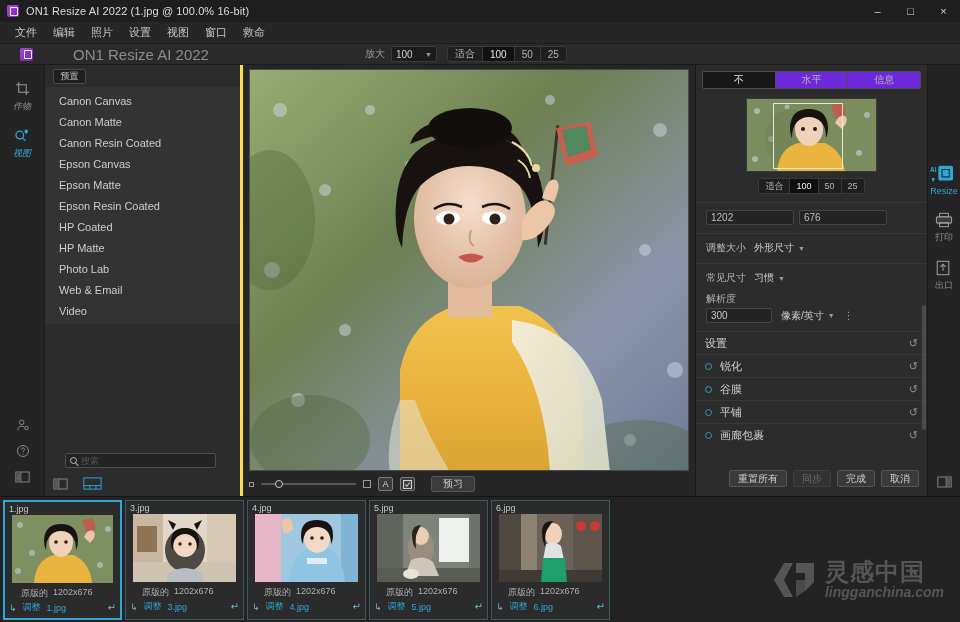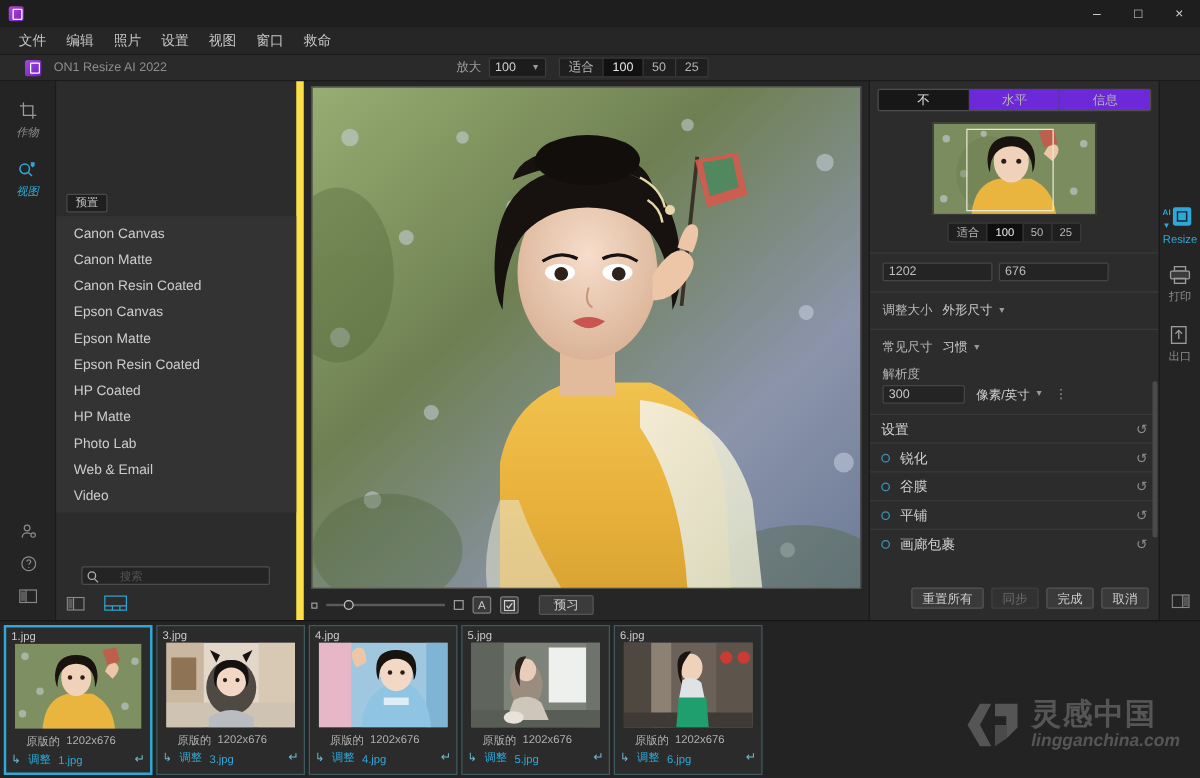"ON1 Resize AI 2022 (1.jpg" div.ttl { html: none -> <div>ON1 Resize AI 2022 (1.jpg @ 100.0% 16-bit)</div> }
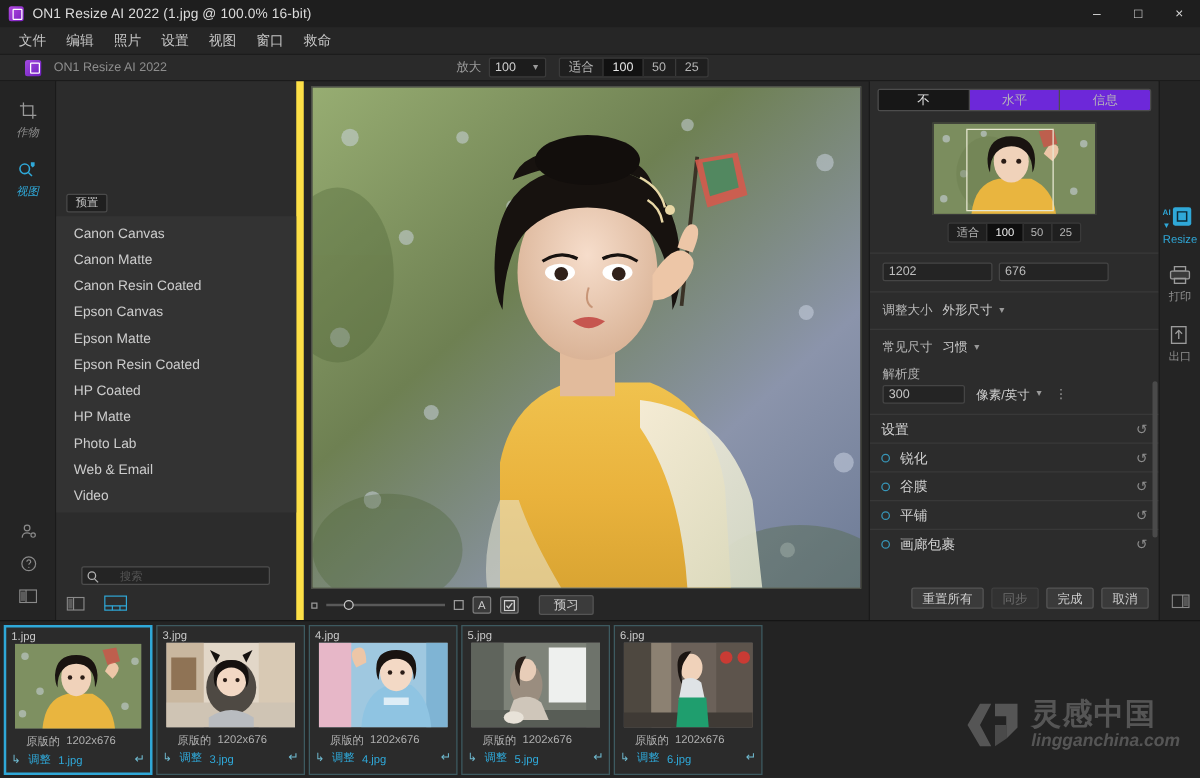"ON1 Resize AI 2022" .apphdr .nm { font-size: 10px -> 15px; margin-left: none -> 30px }
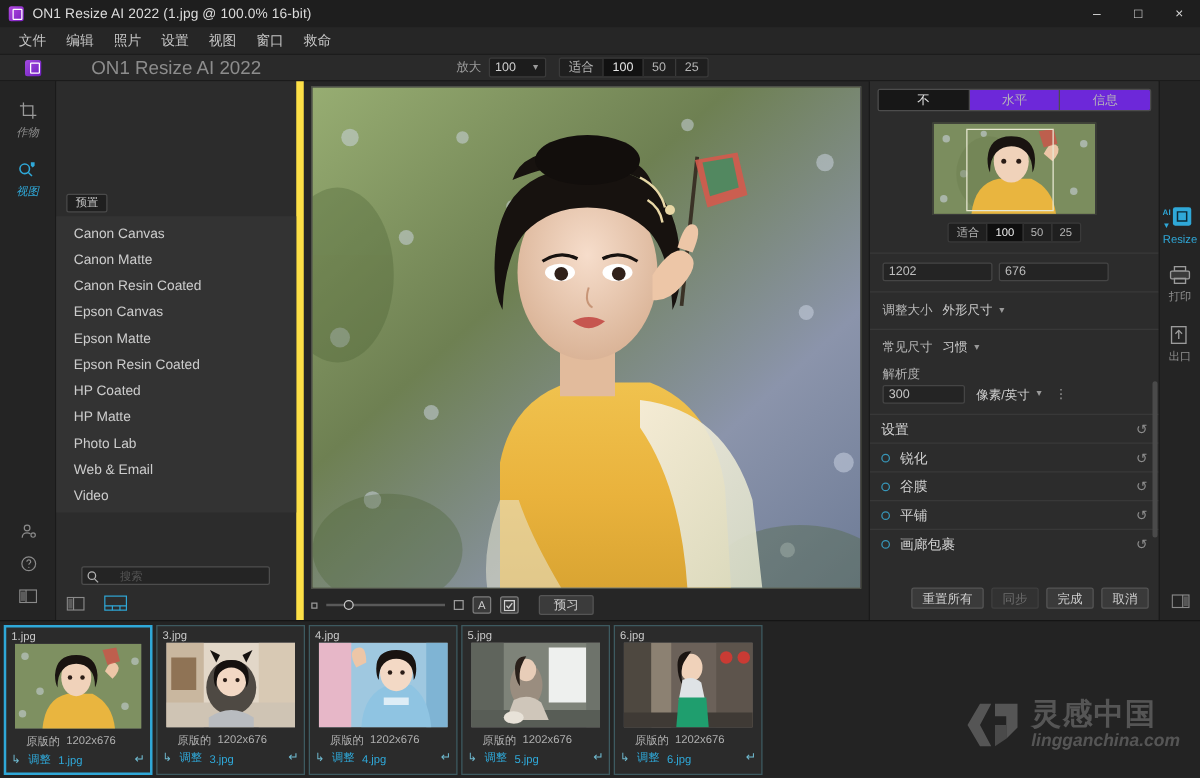"预置" .presetpanel { border-right: 6px solid #fde047 -> 3px solid #fde047; justify-content: center -> none }
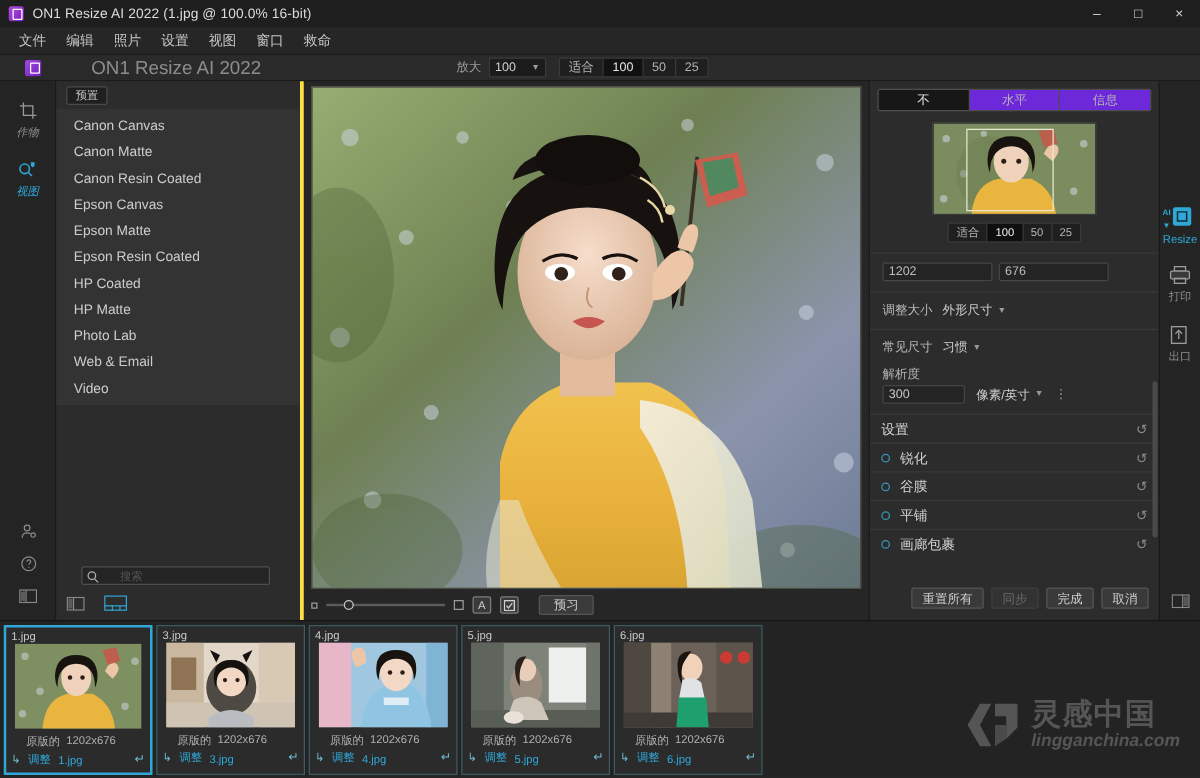"搜索" .psearch { gap: 19px -> 4px }
